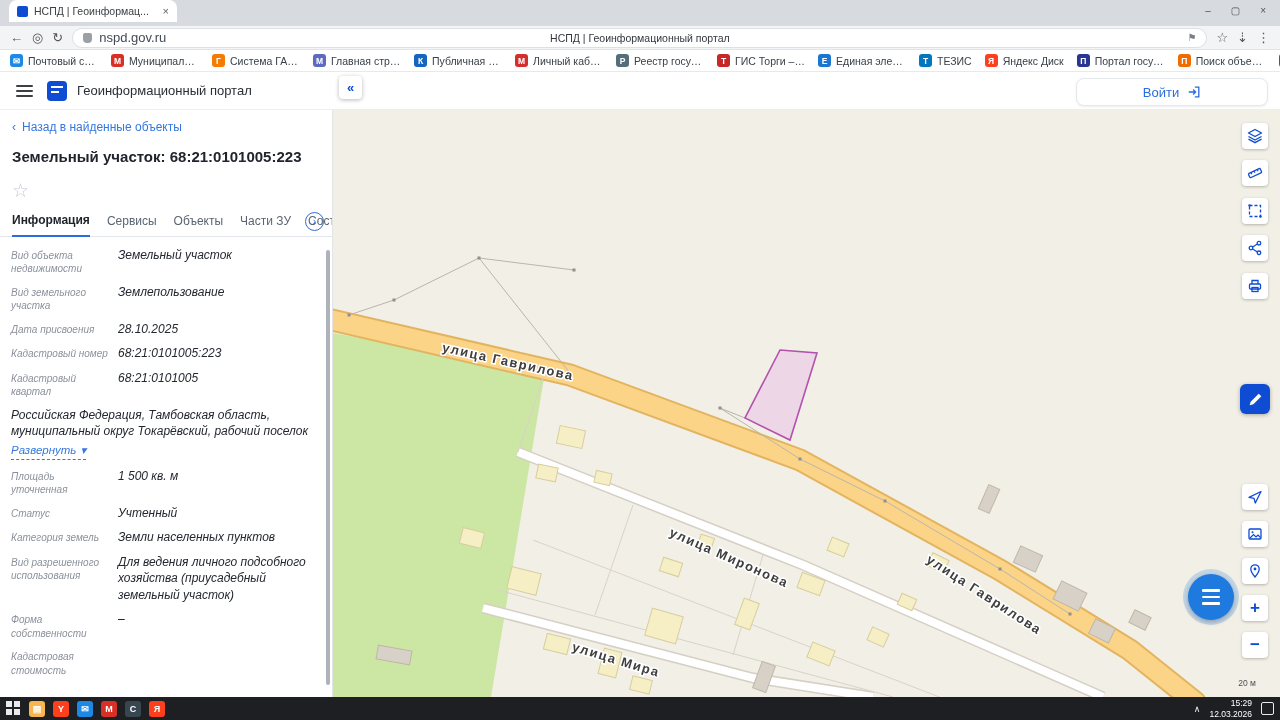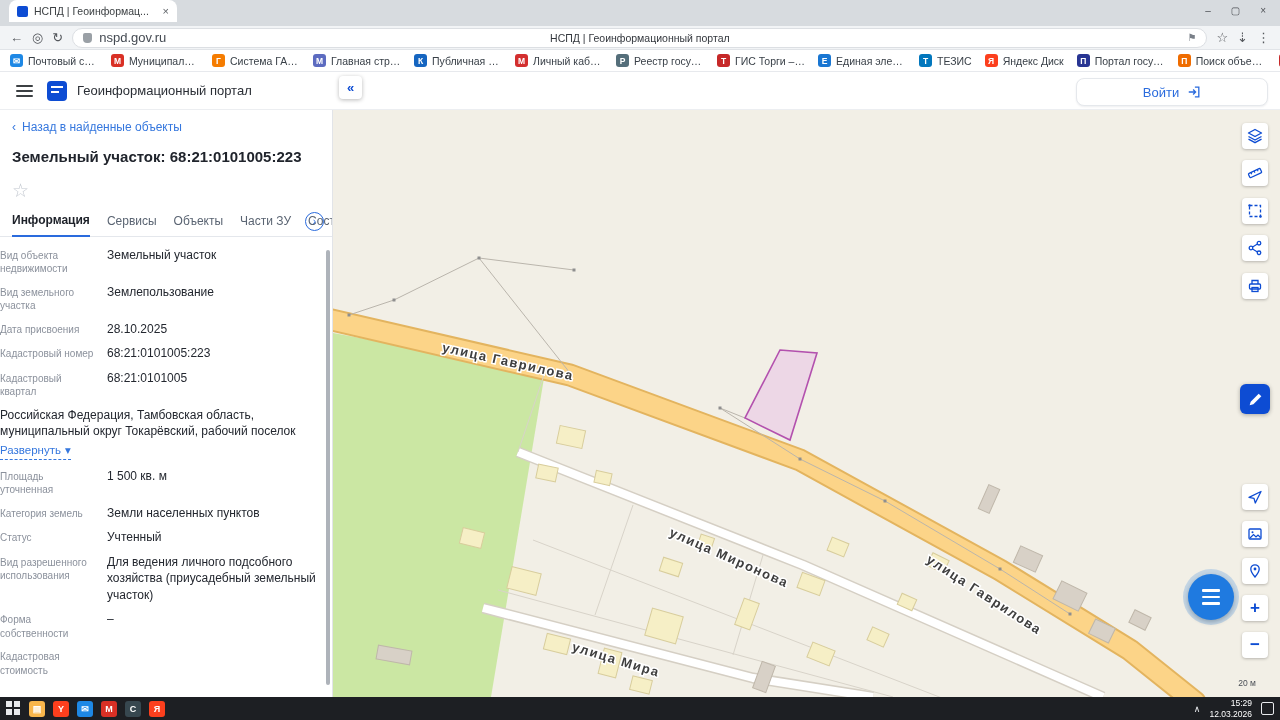"Вид объекта недвижимости" .rows { font-style: none -> italic; padding: 10px 0 0 -> 10px 11px 0 }
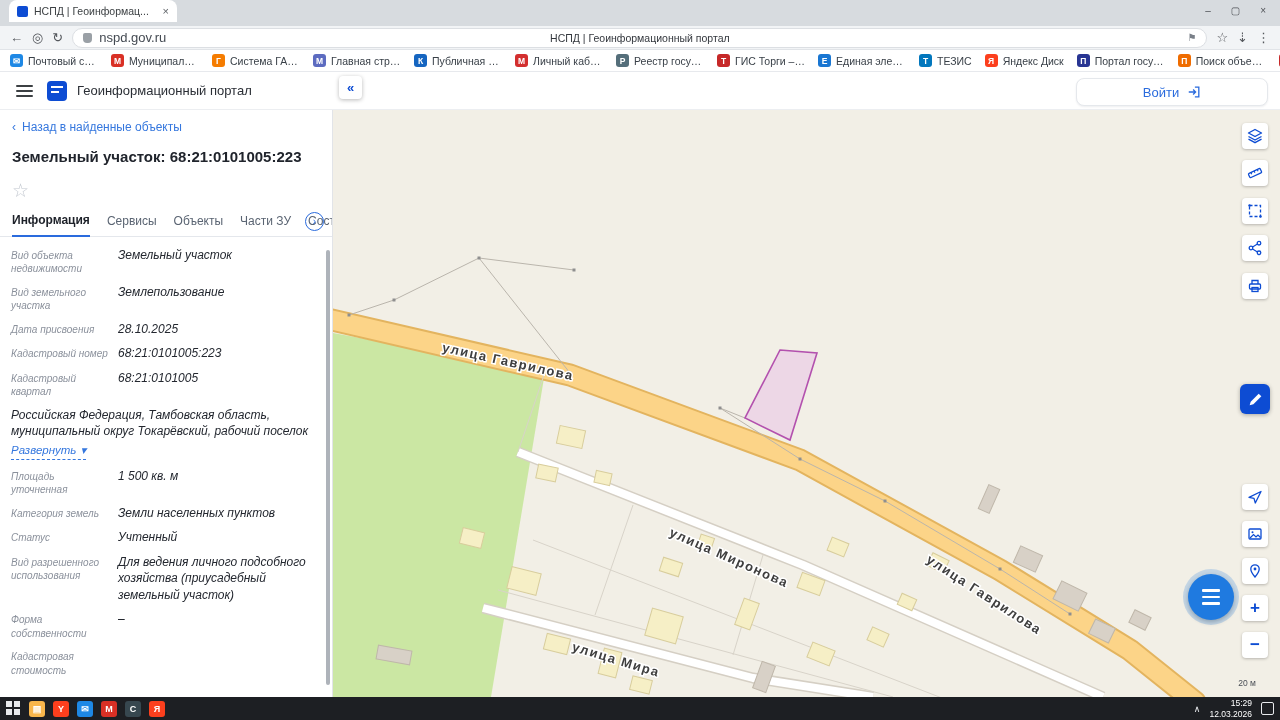"Категория земель" div.row { order: before "Статус" -> after "Статус" }
